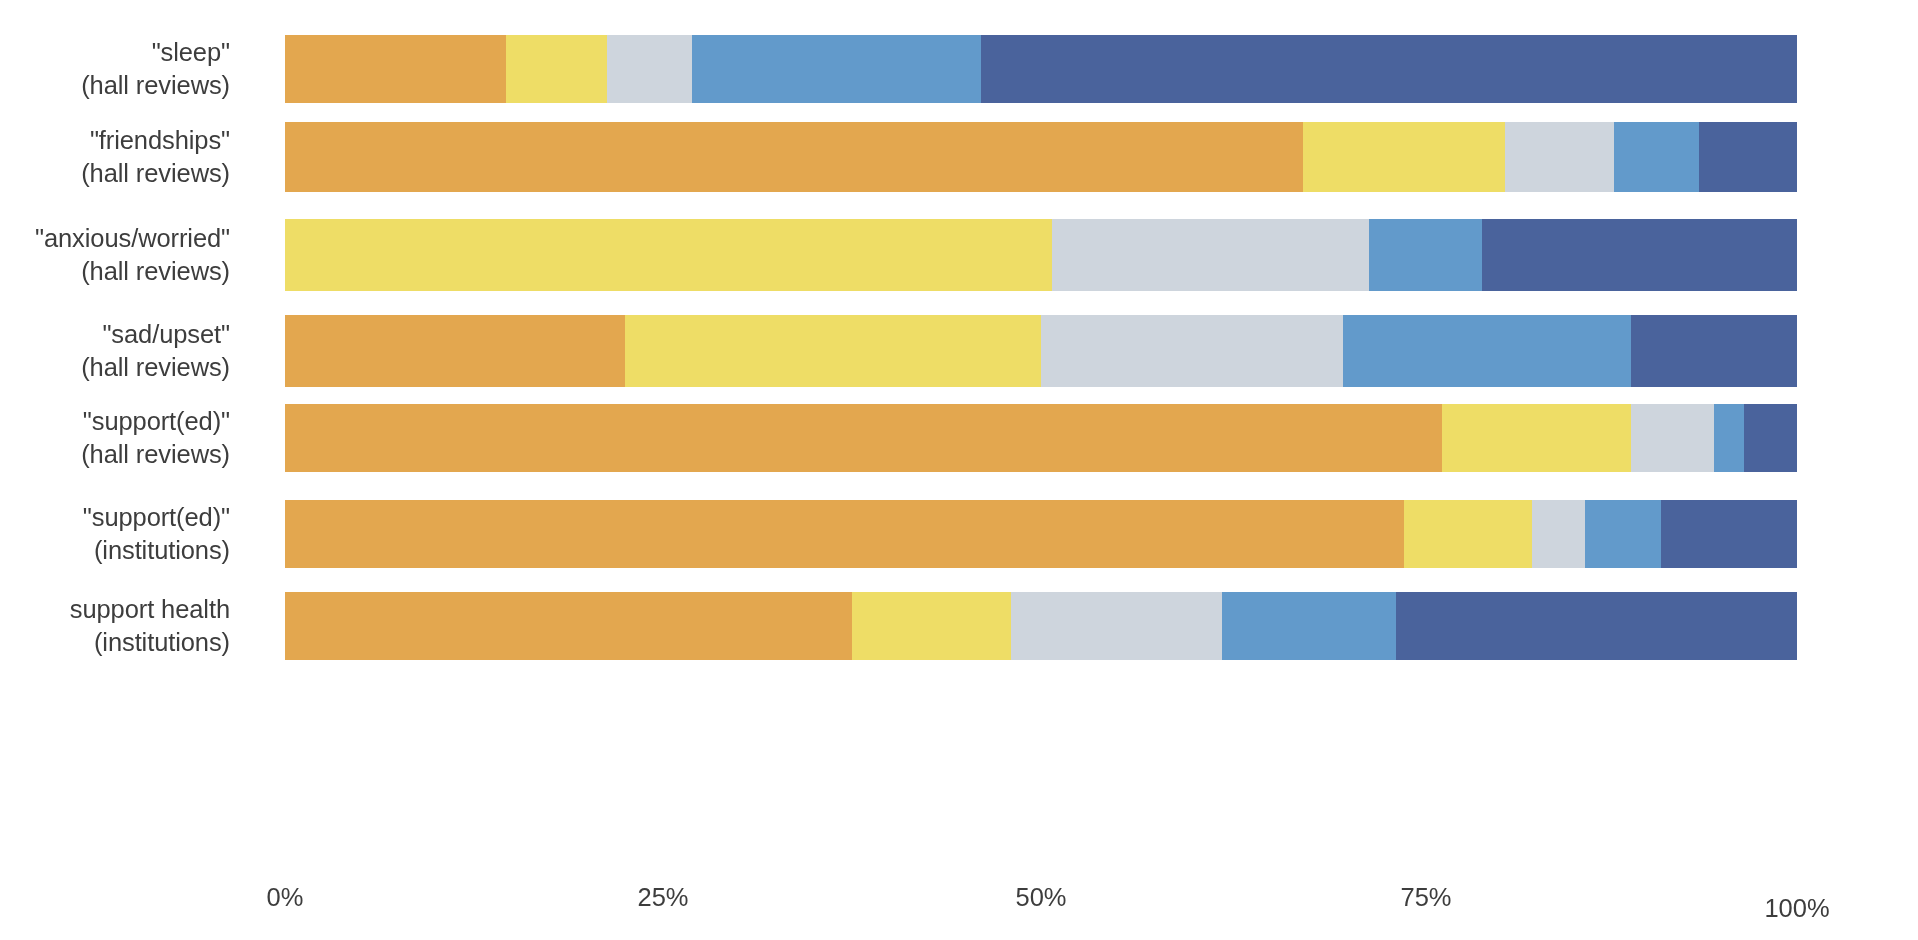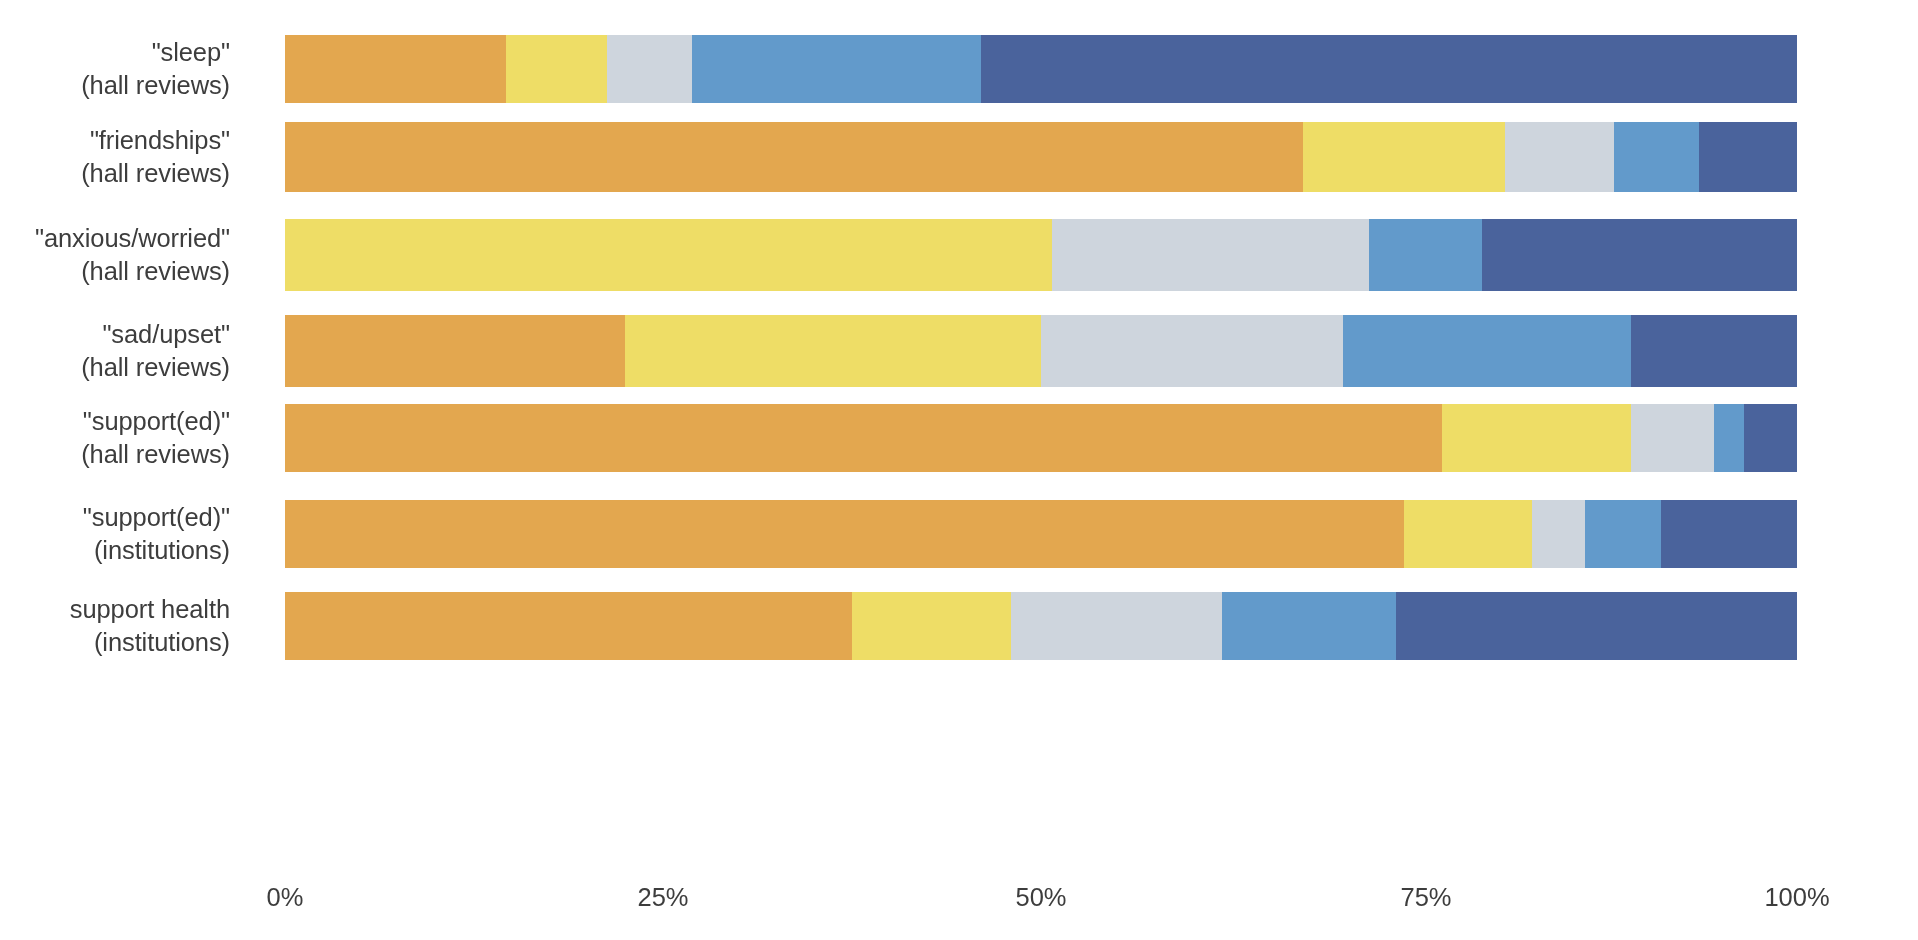"100%" div.tick { margin-top: none -> 11px }
